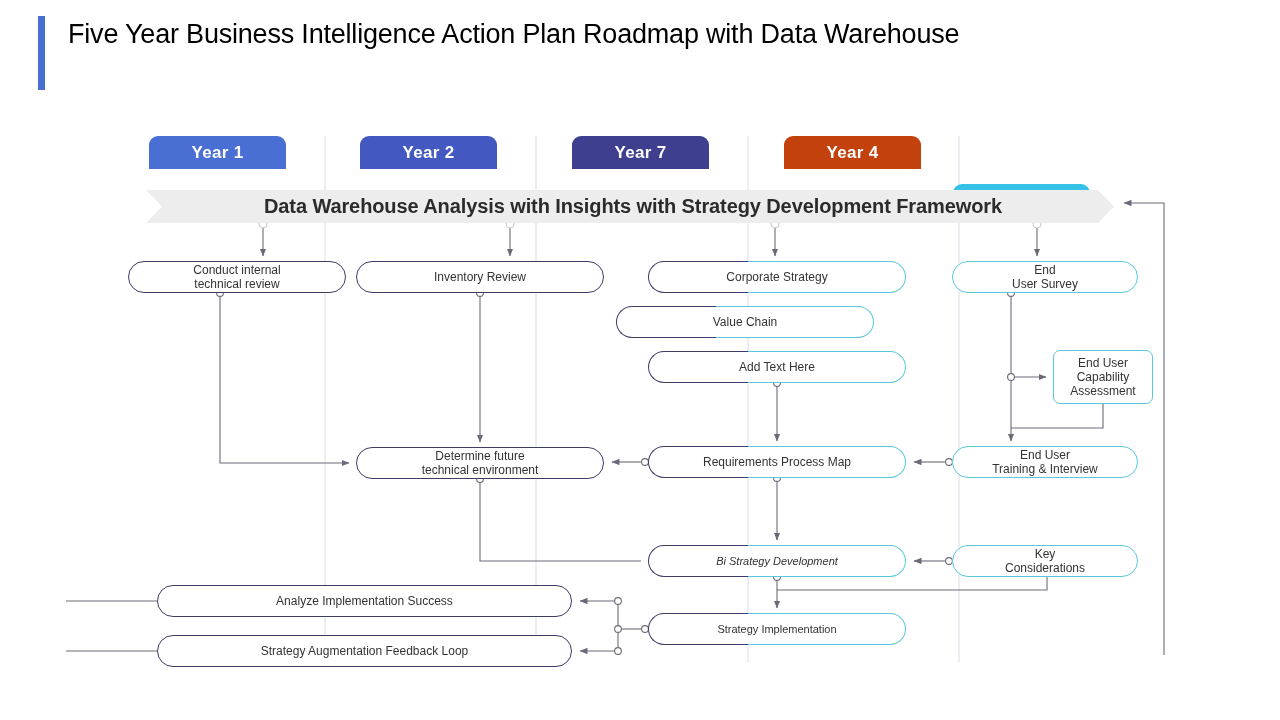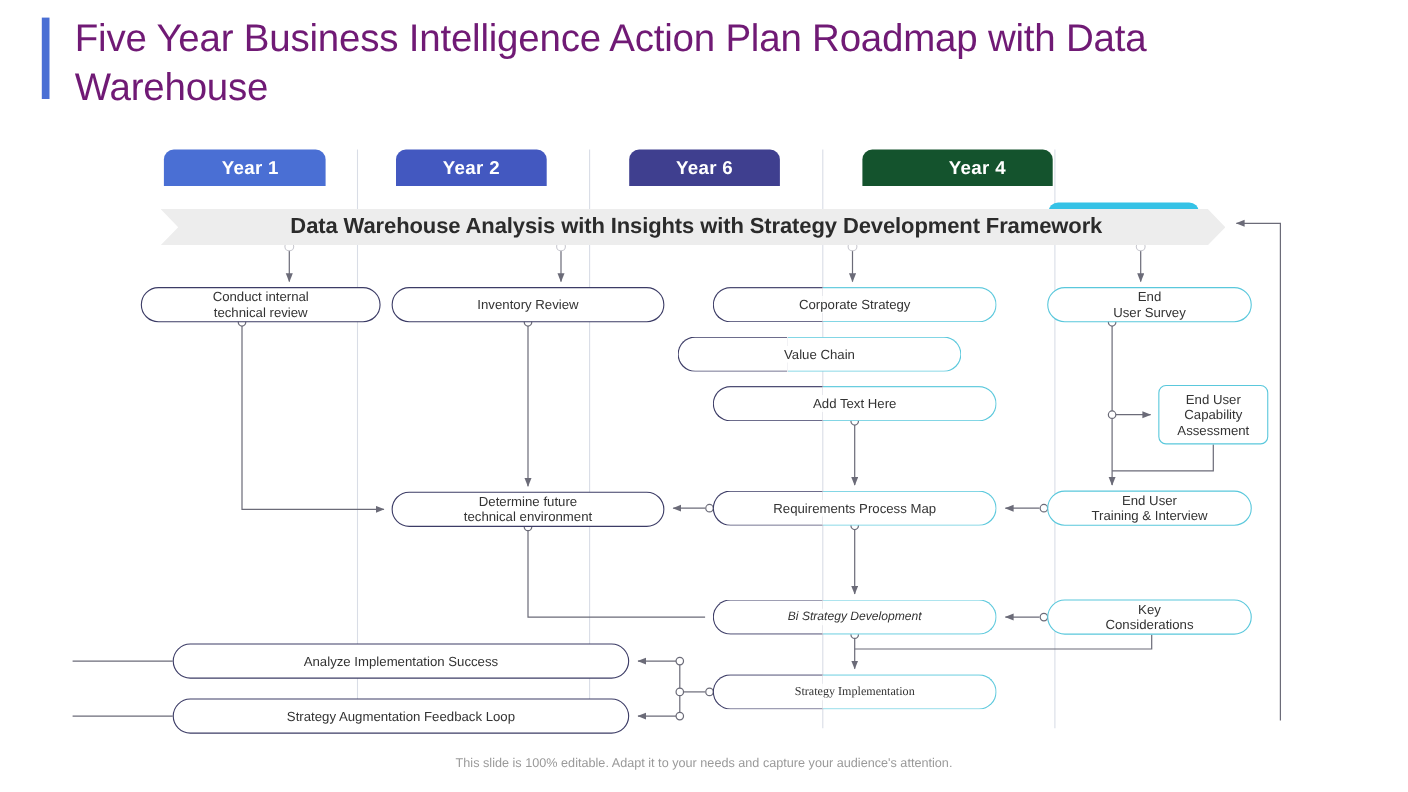"Five Year Business Intelligence Action" .title { color: #701a75 -> #000000; font-size: 35px -> 27px }
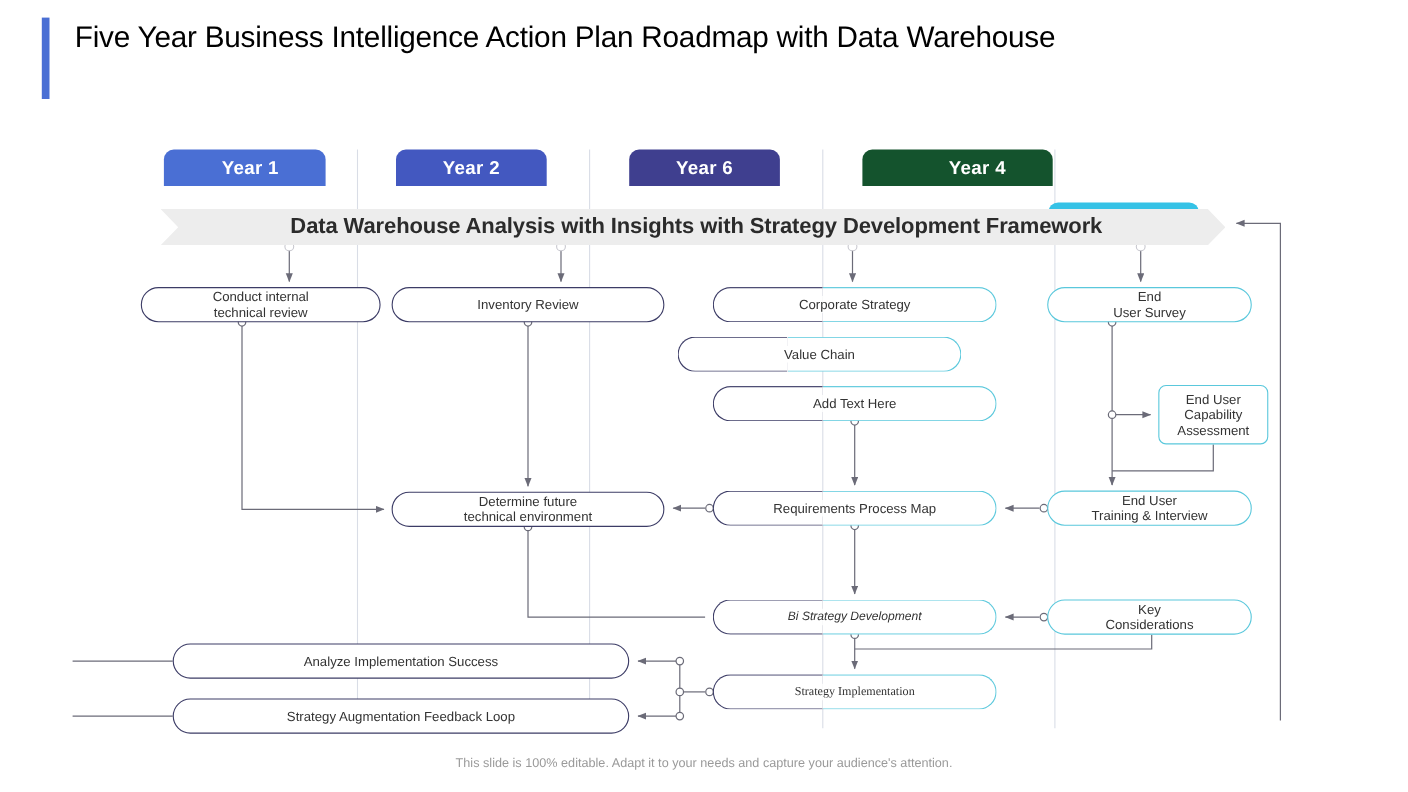"Year 1" div.year { padding-left: 10px -> none }
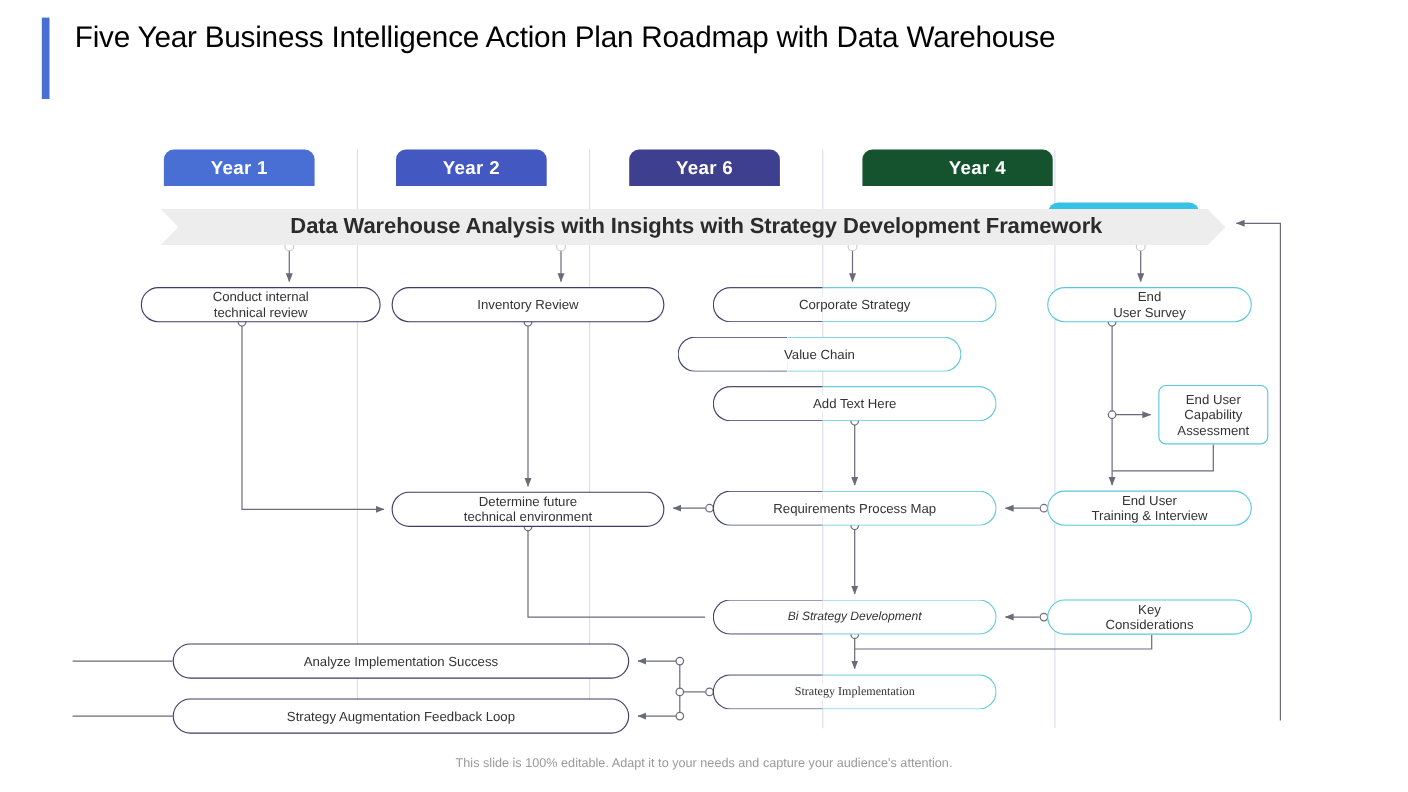"Year 6" span { text: 6 -> 7 }
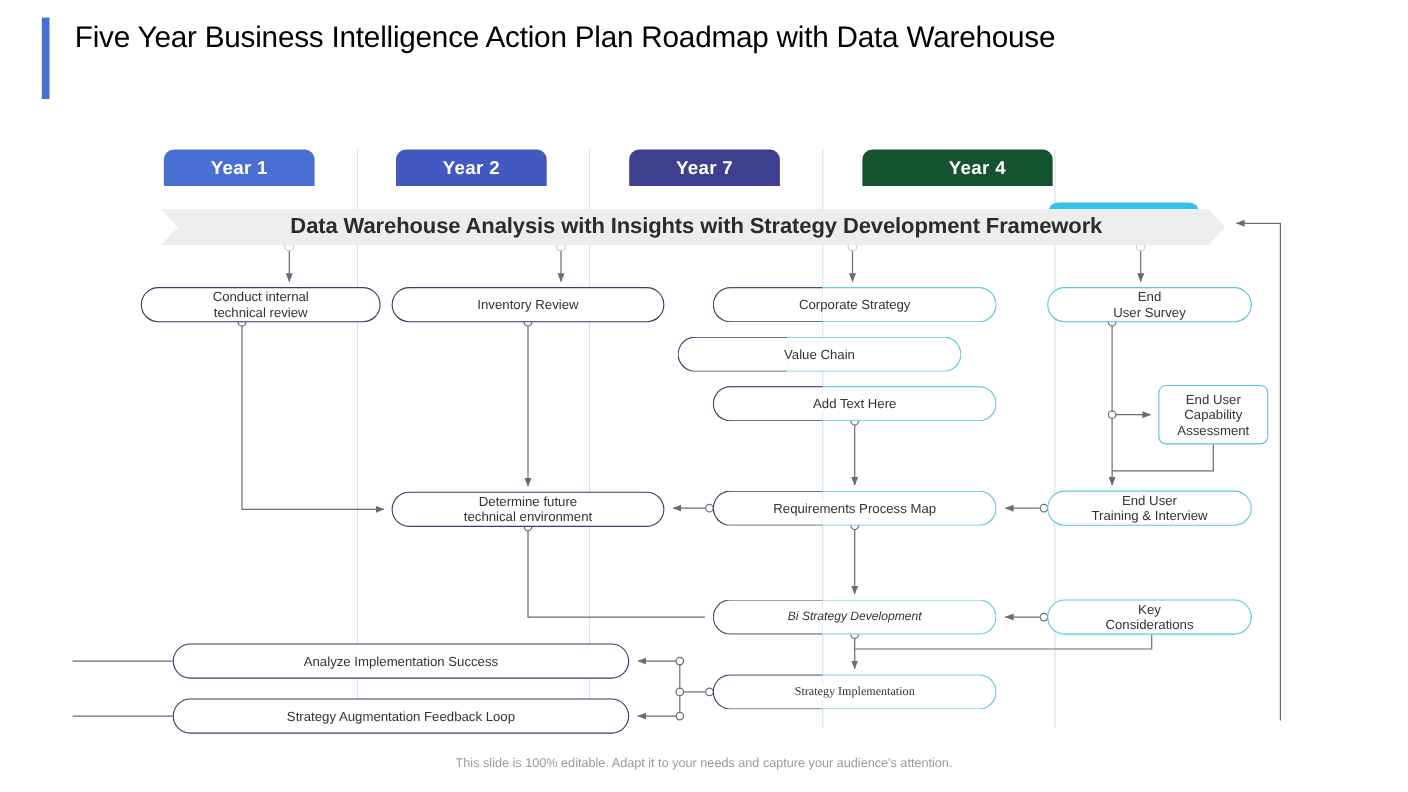"Year 4" div.year { background: #14532d -> #c2410c; padding-left: 36px -> none }
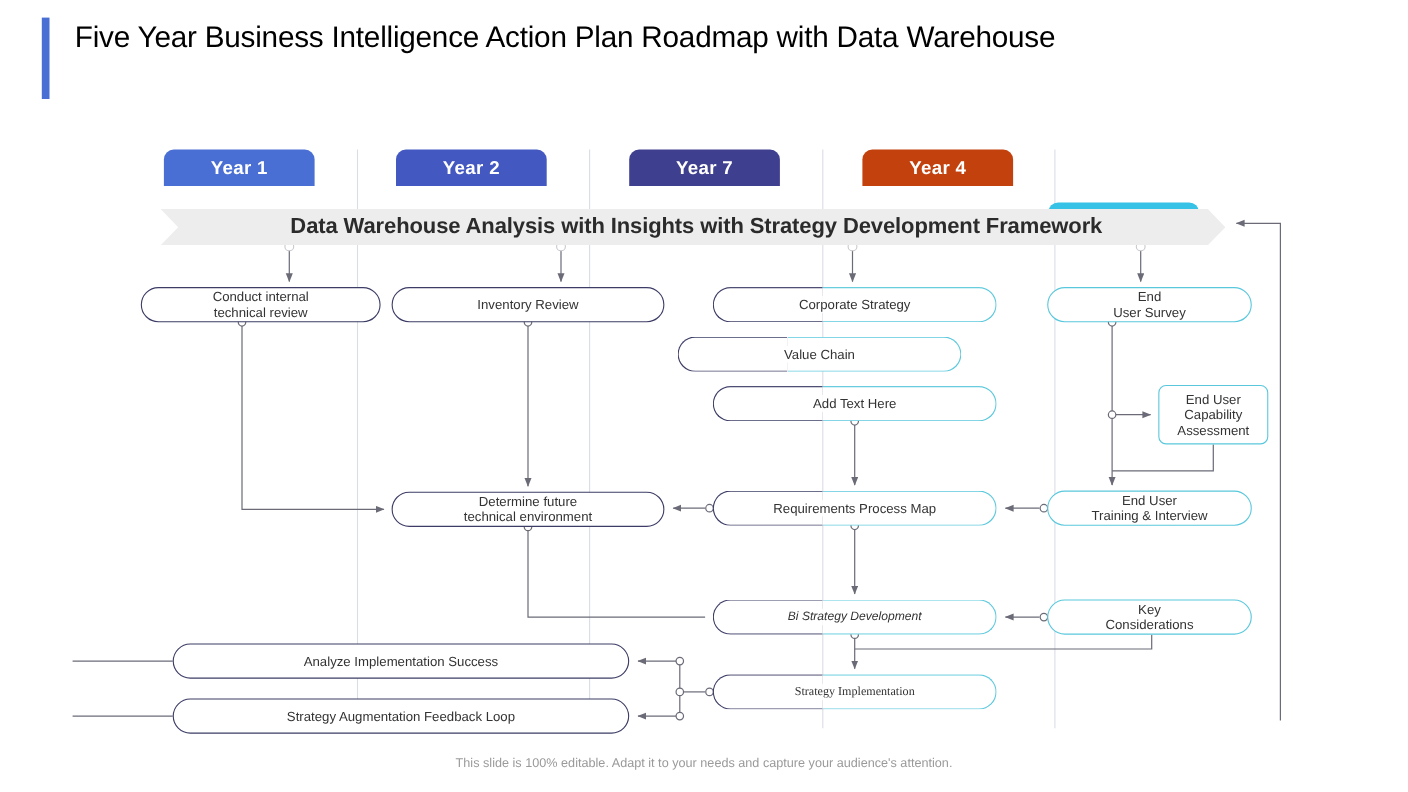"Strategy Implementation" div.node { font-family: Liberation Serif, serif -> none }
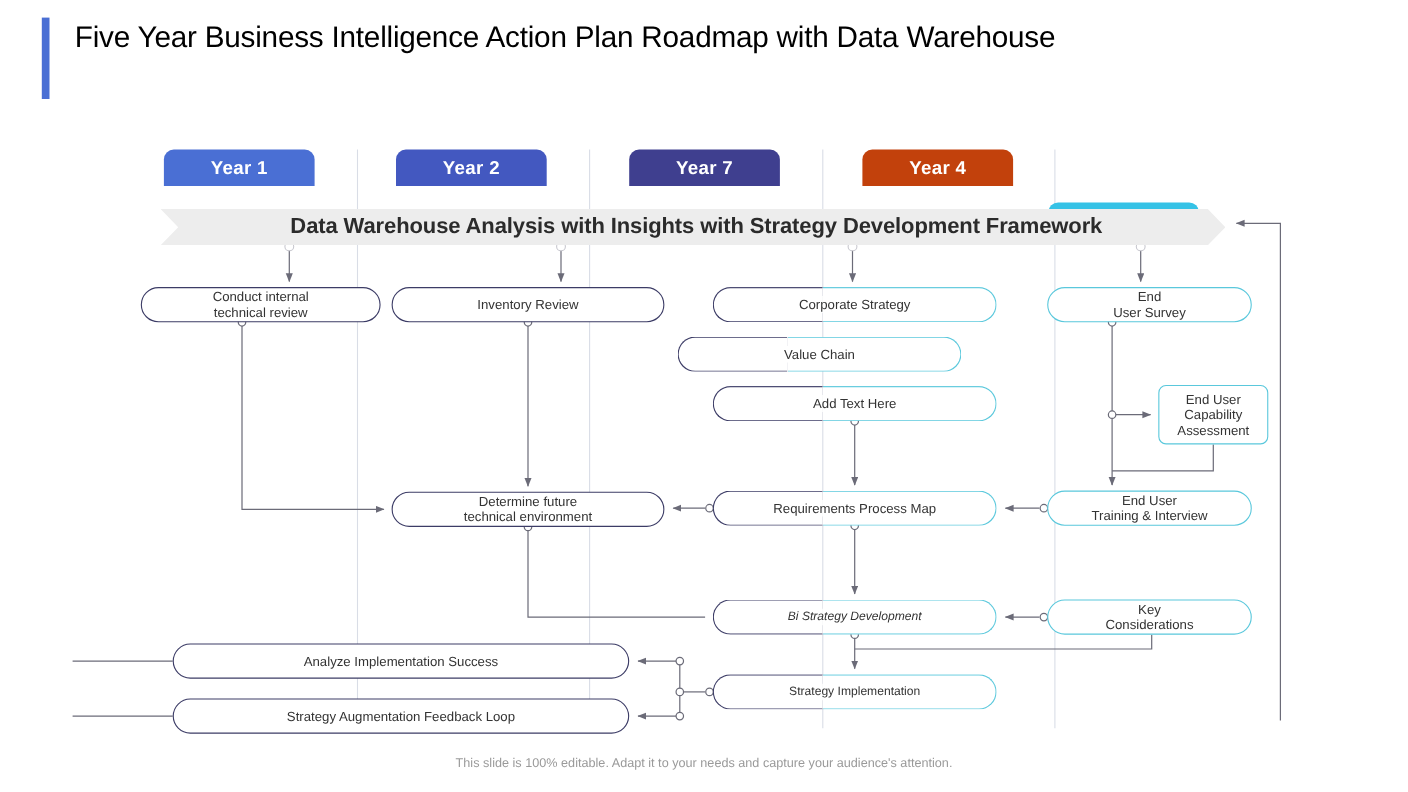"This slide is 100% editable." div.caption { html: <div>This slide is 100% editable. Adapt it to your needs and capture your audience's attention.</div> -> none }
